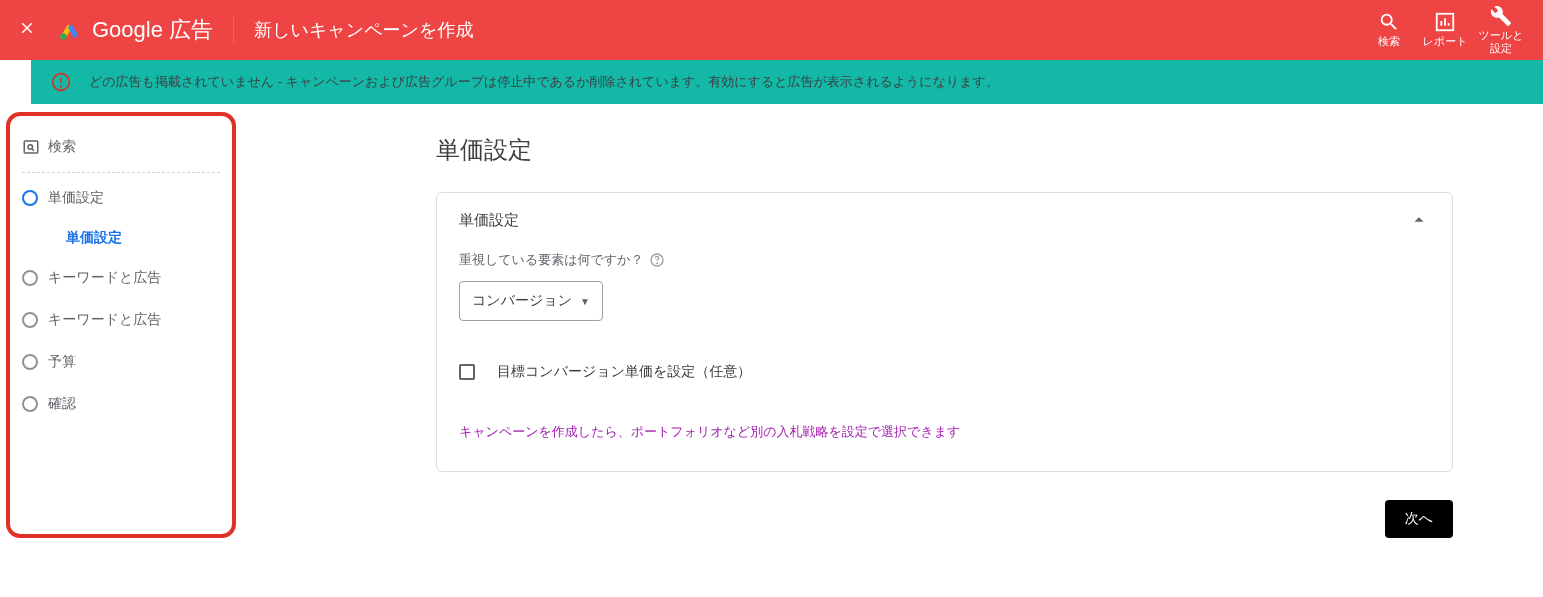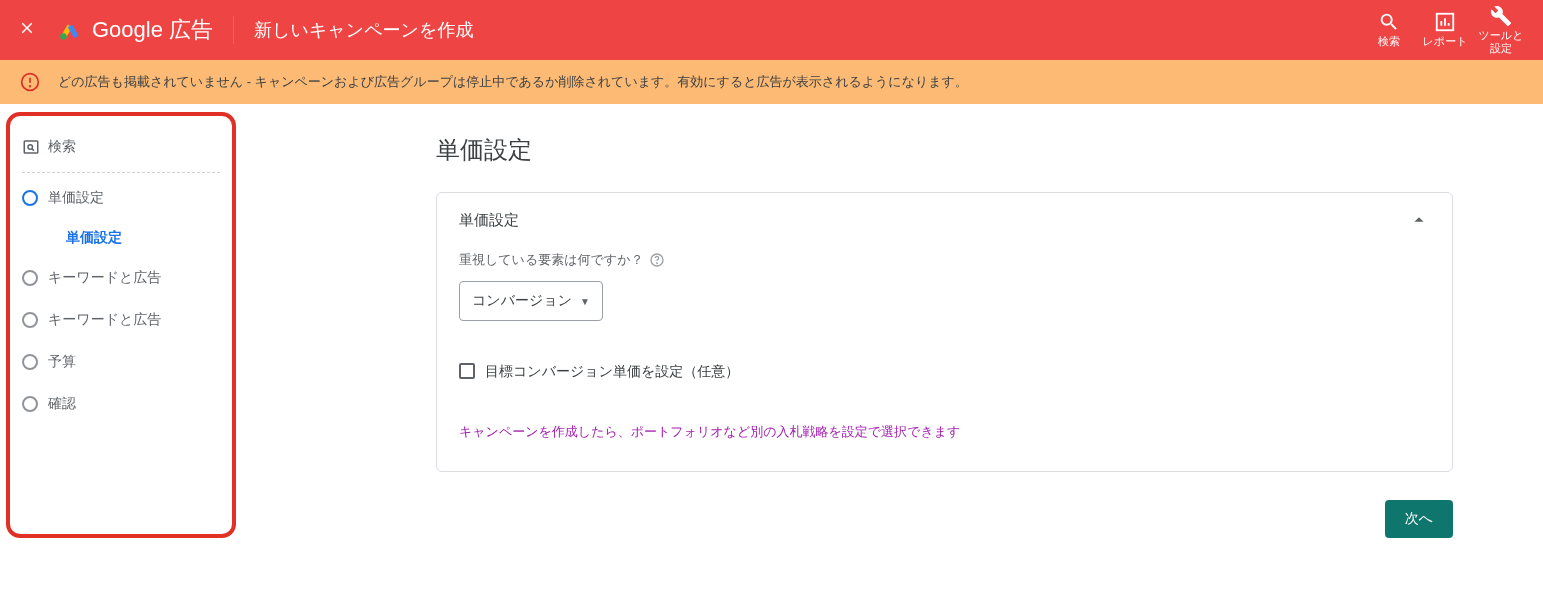"どの広告も掲載されていません -" .notice { background: #fdba74 -> #14b8a6; margin-left: none -> 31px }
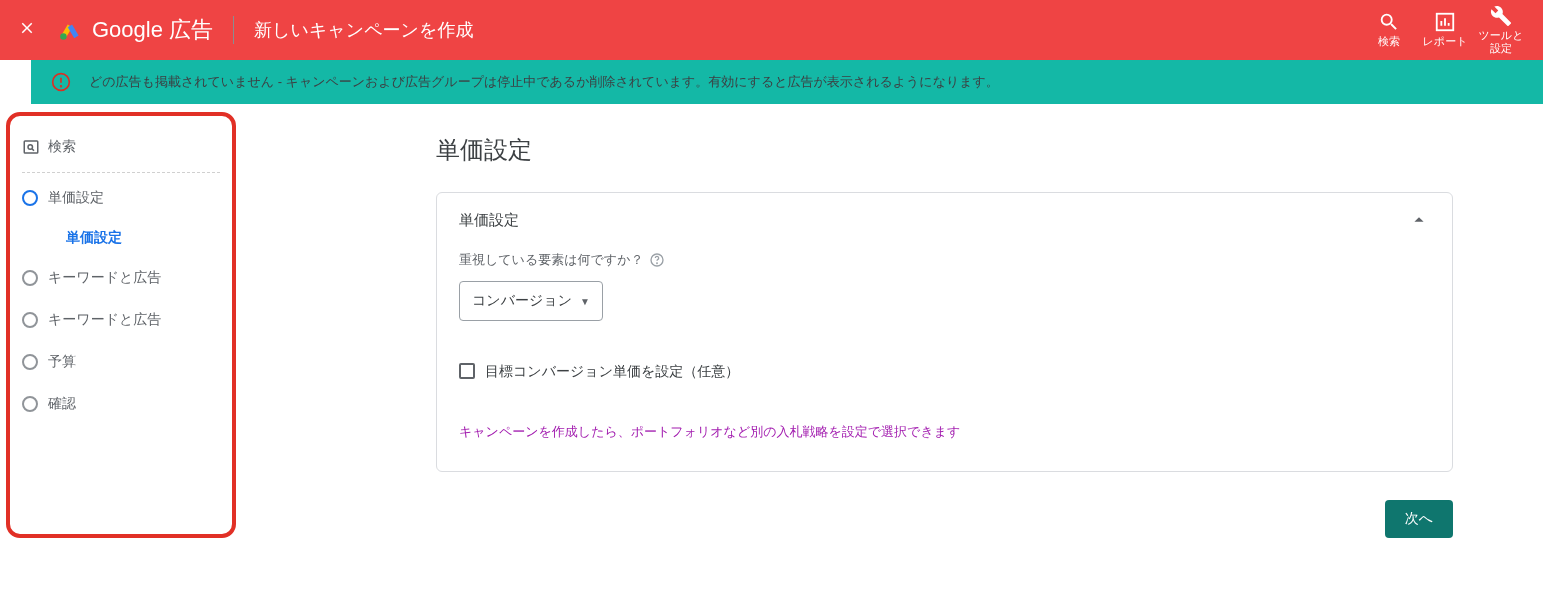"目標コンバージョン単価を設定（任意）" .checkbox-row { align-items: flex-start -> center; gap: none -> 12px }
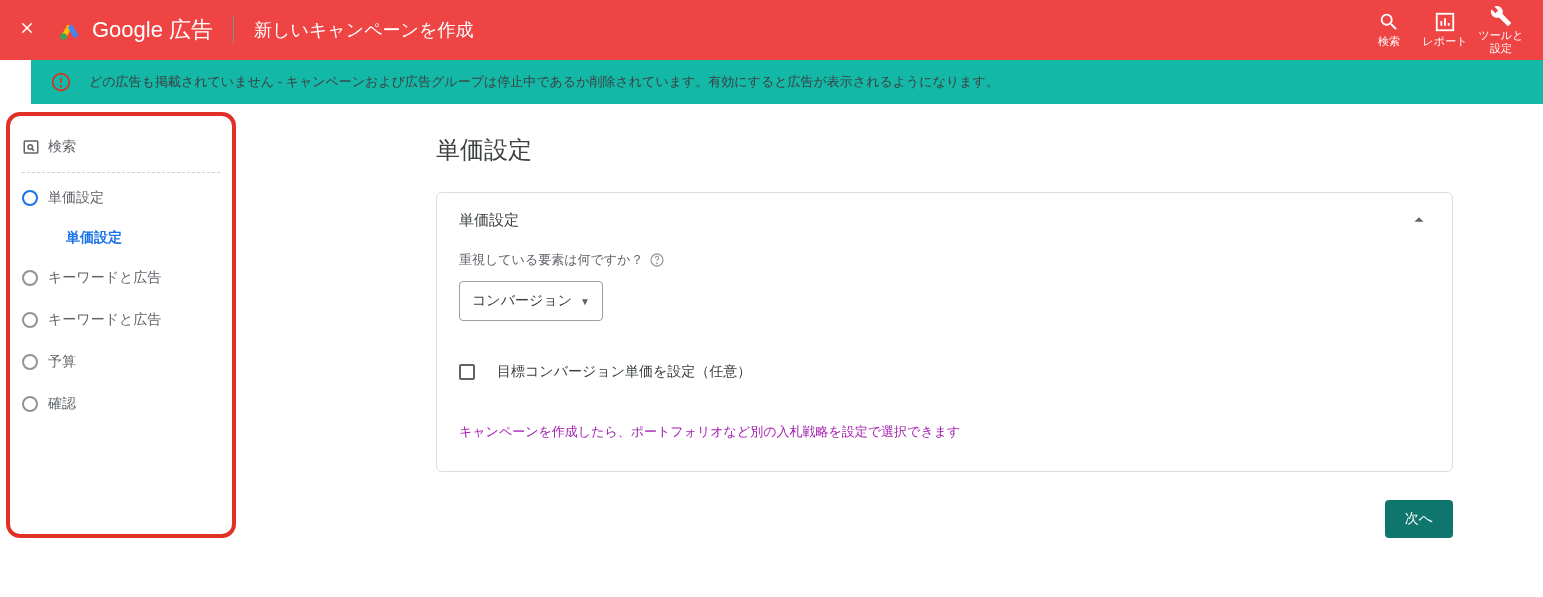"次へ" .next-btn { background: #0f766e -> #000000 }
